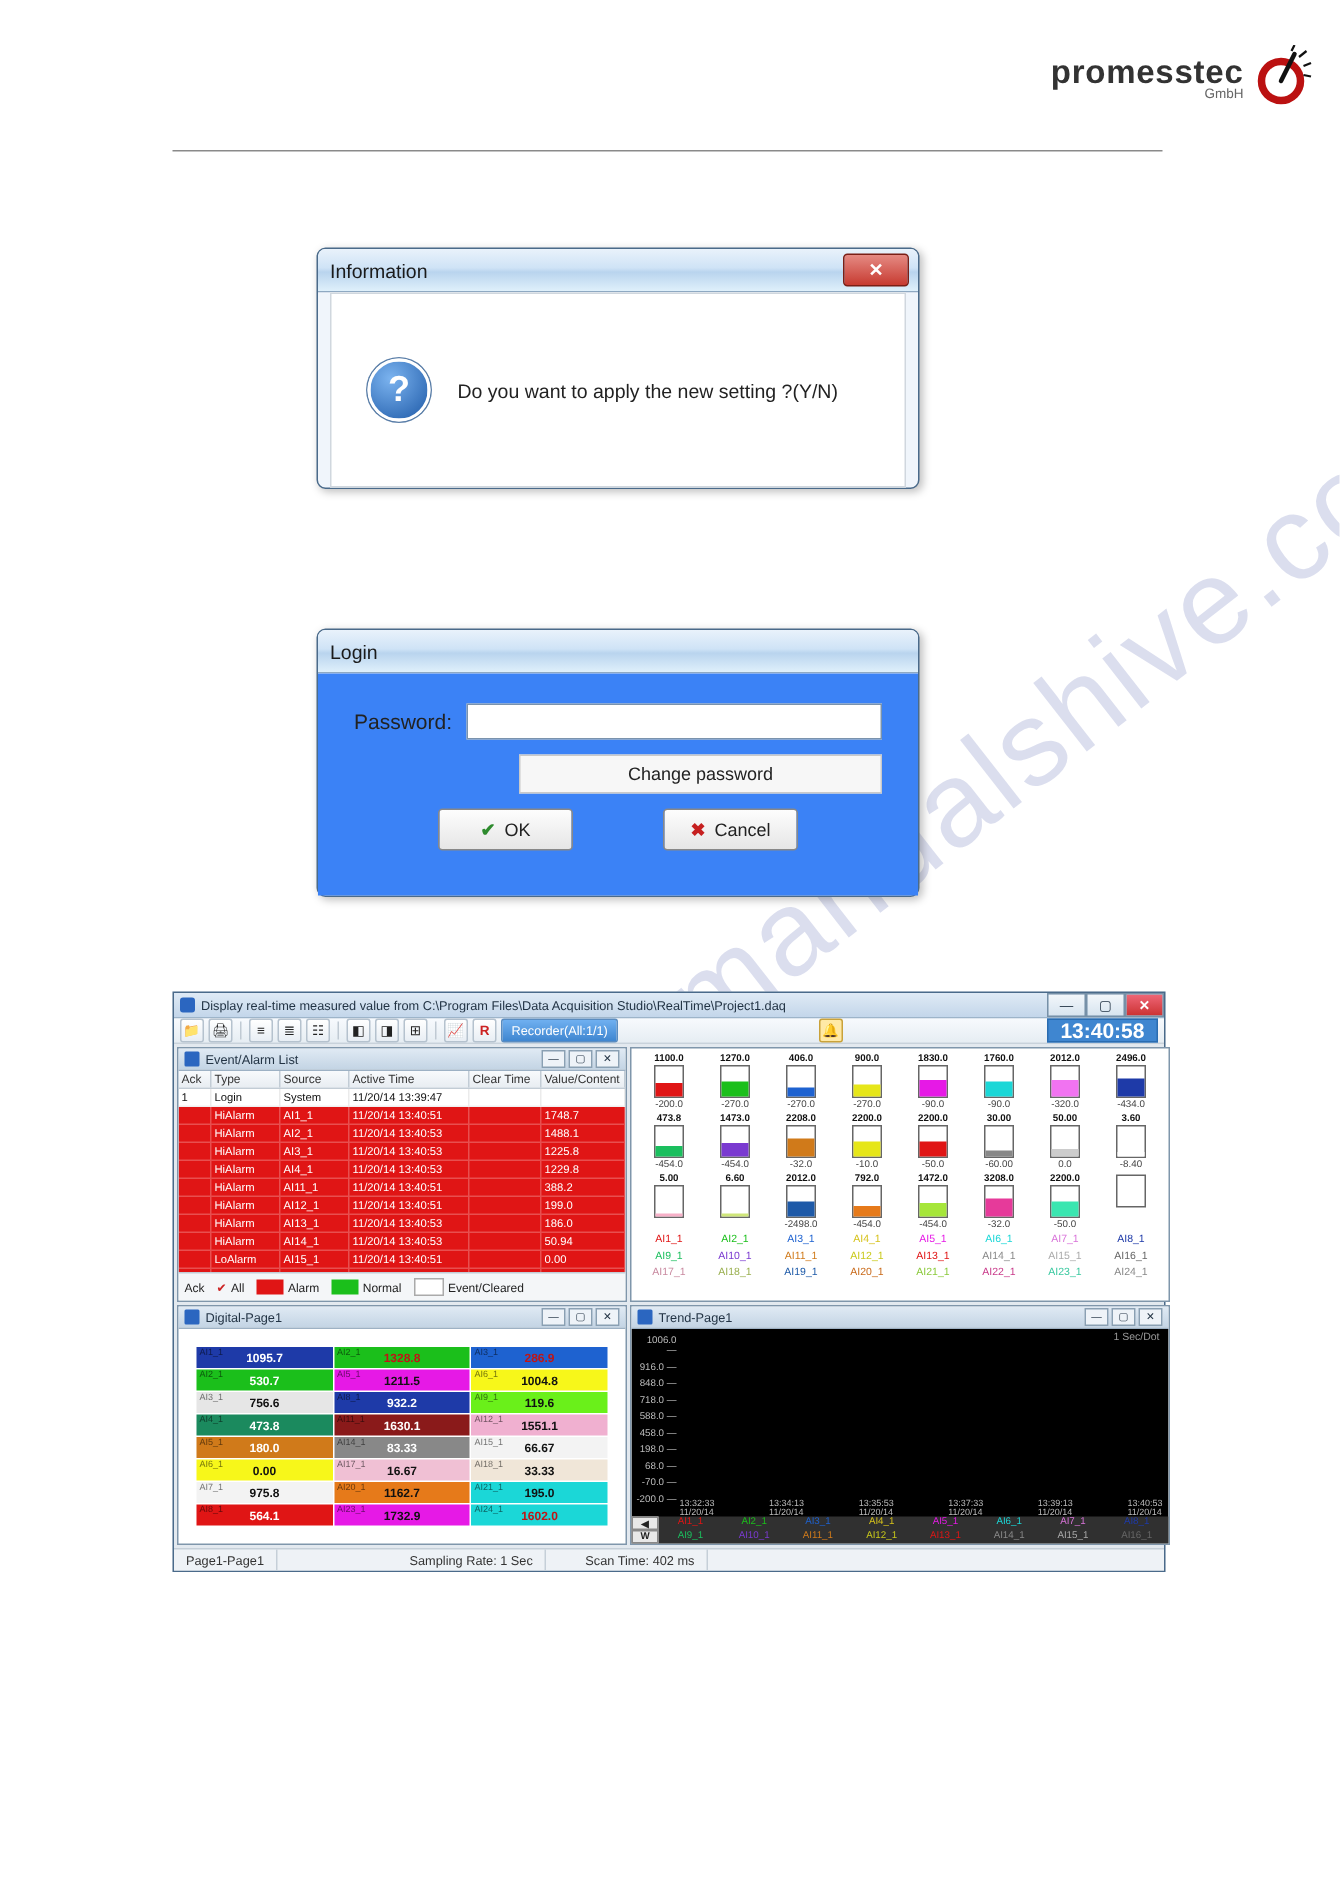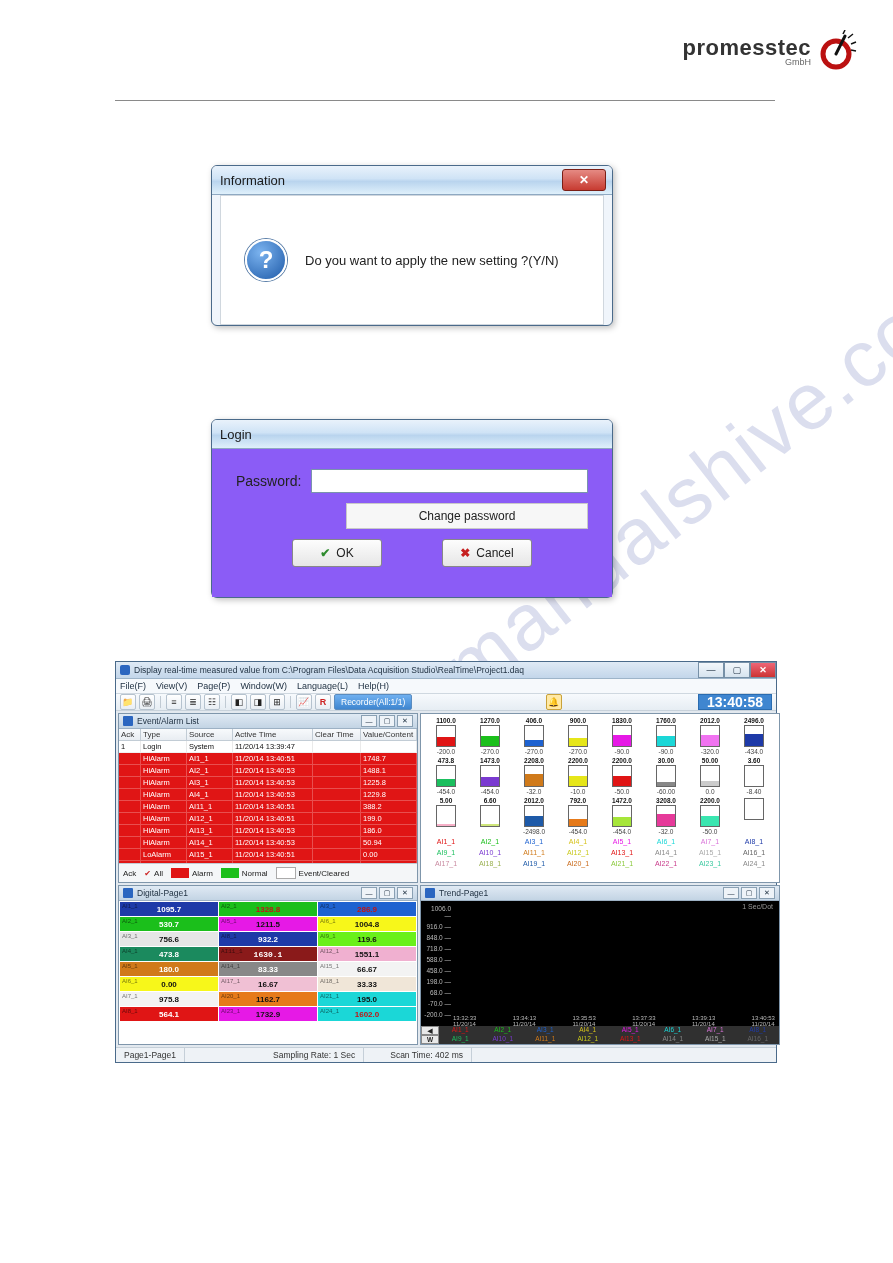"promesstec" .logo { right: 36px -> 18px }
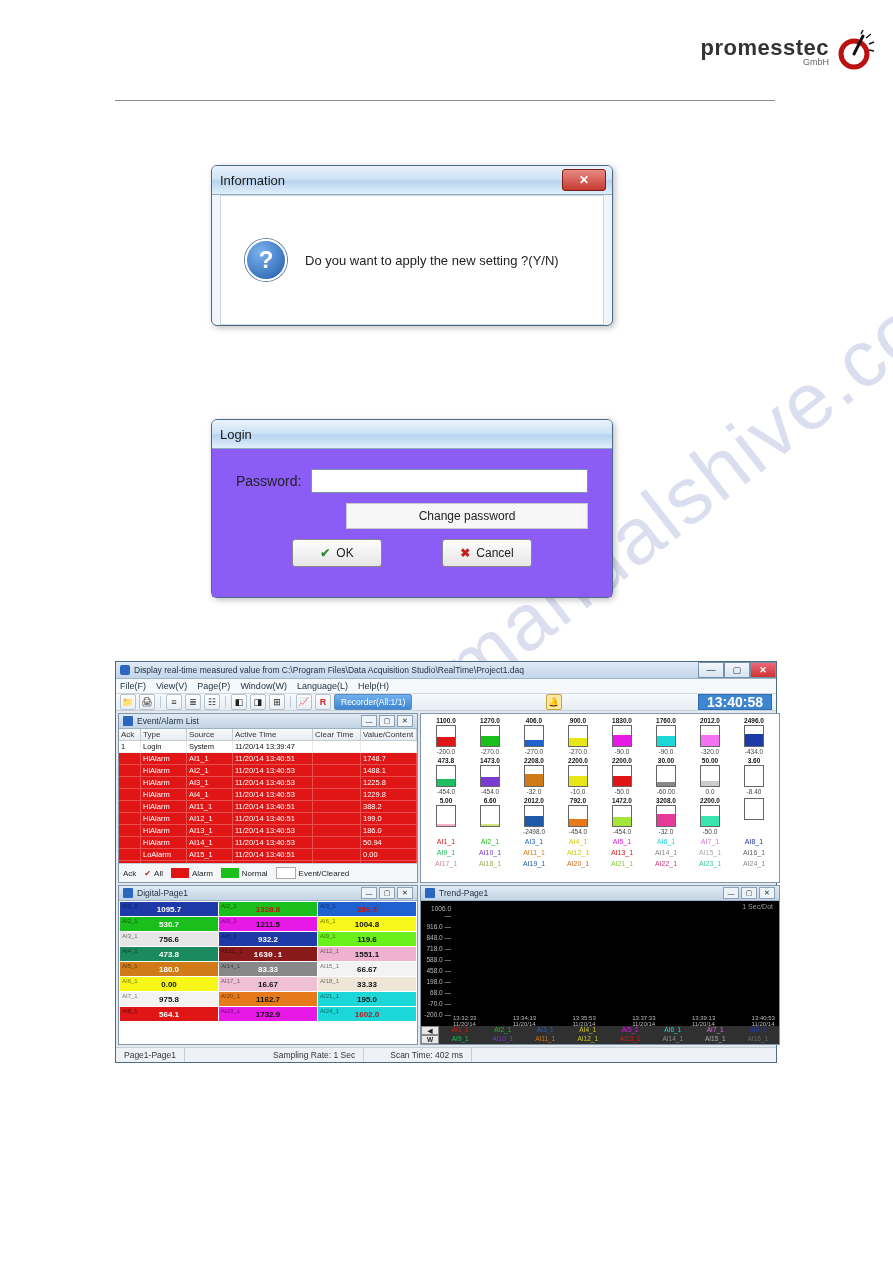"Password:" .login-body { background: #8b5cf6 -> #3b82f6 }
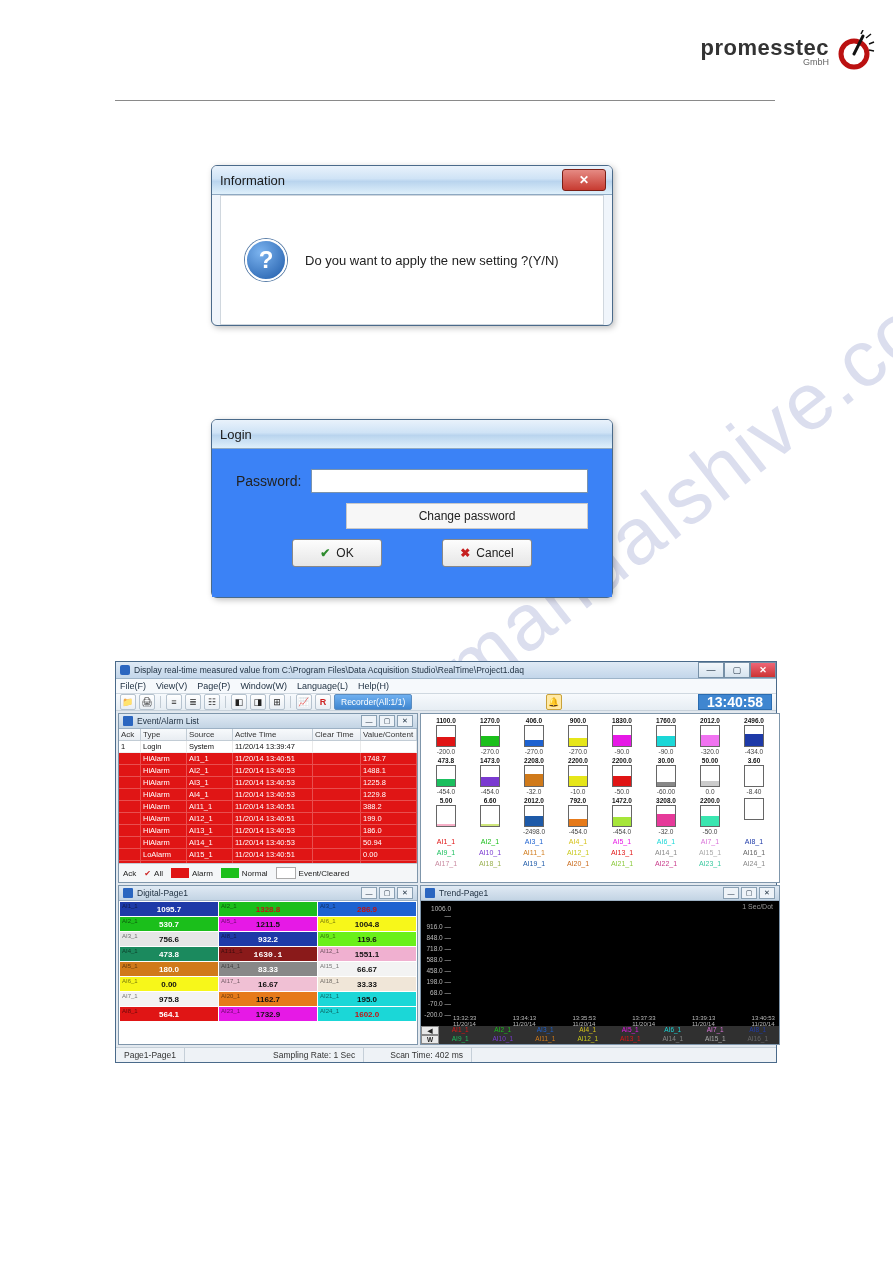"File(F)" div.menubar { html: <div> <span>File(F)</span> <span>View(V)</span> <span>Page(P)</span> <span>Window(W)</span> <span>Language(L)</span> <span>Help(H)</span> </div> -> none }
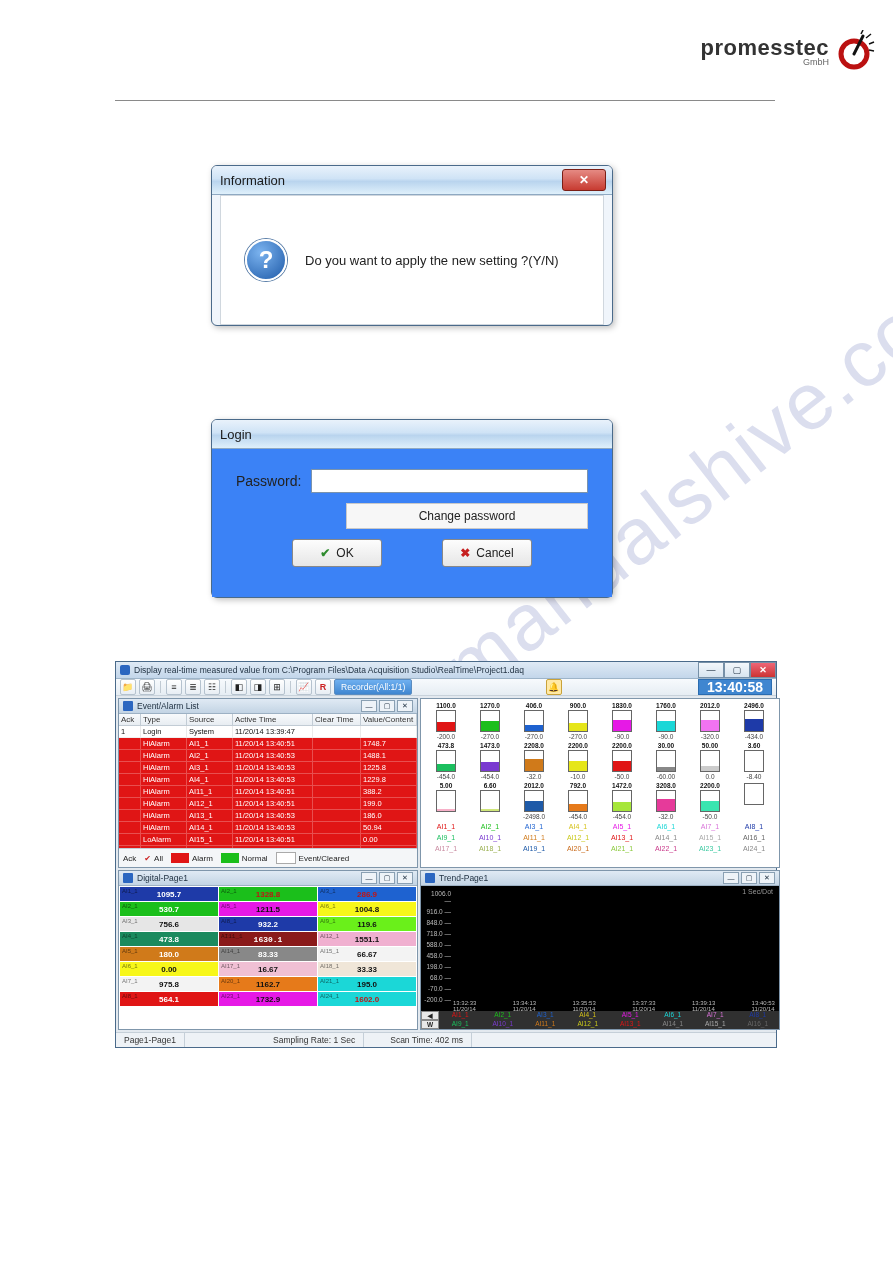"1095.7" .dig { padding: 1px -> 12px }
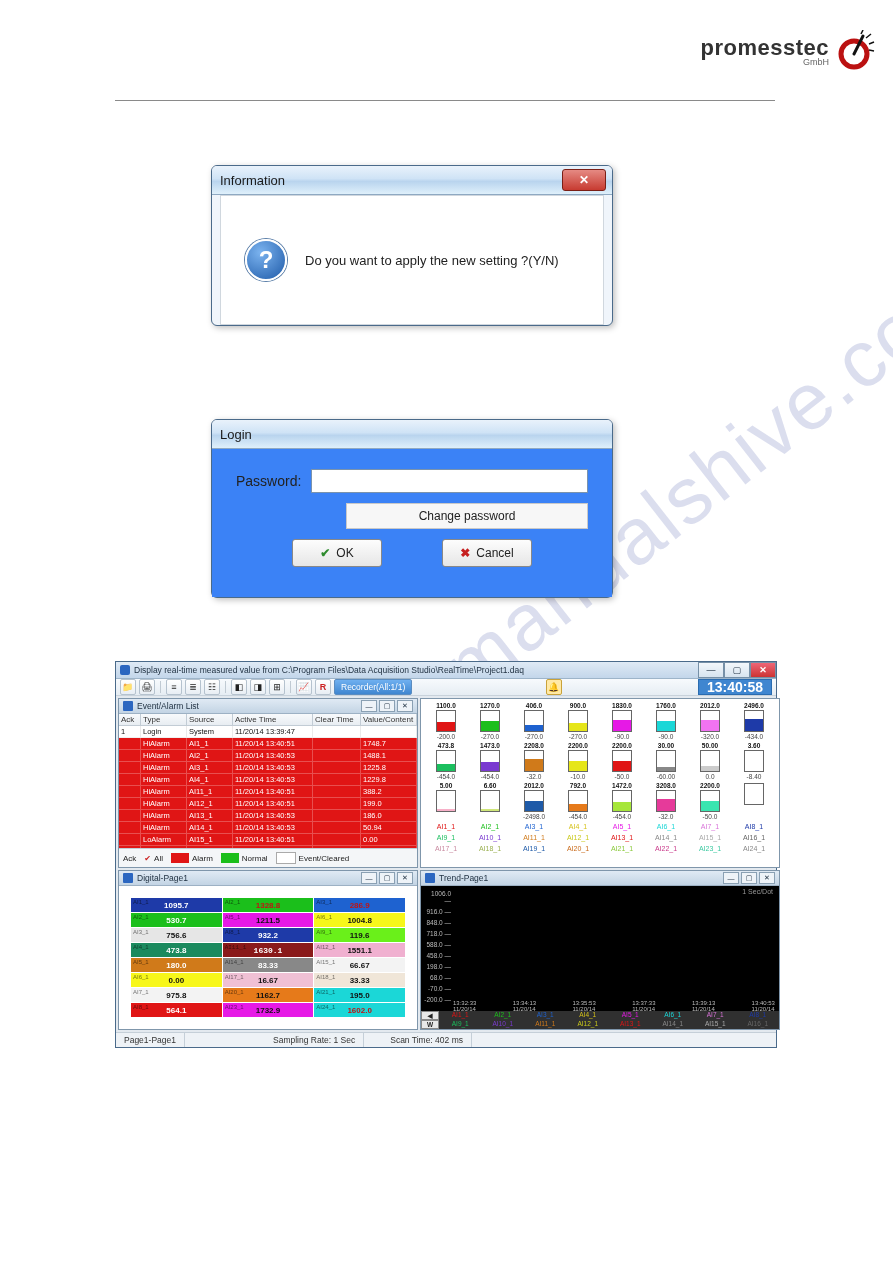"1630.1" div.dig-cell { font-family: Liberation Mono, monospace -> none }
